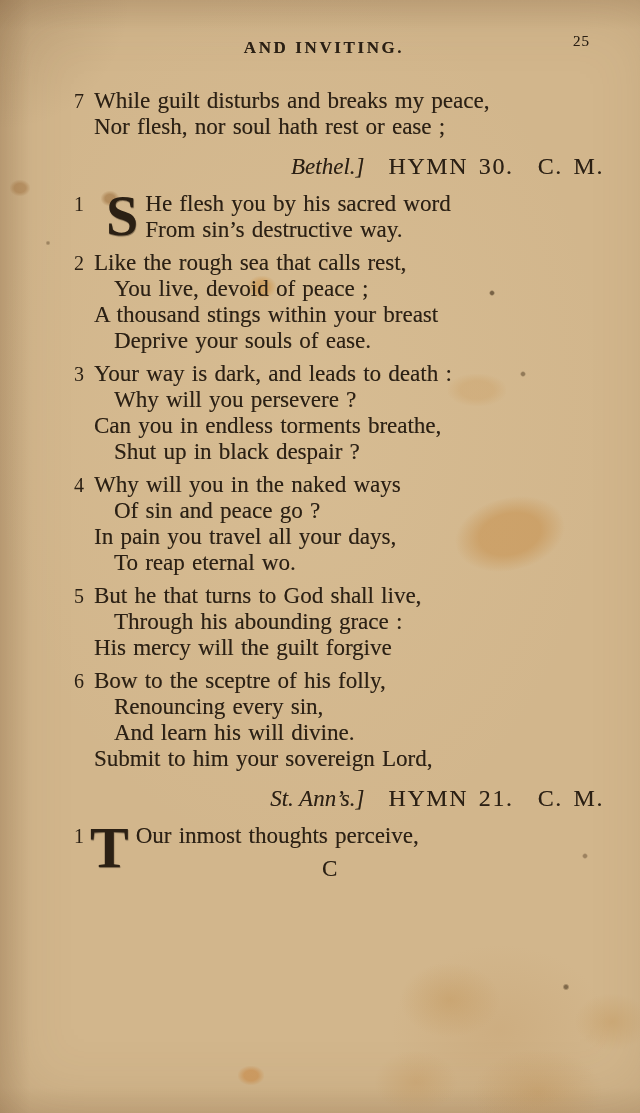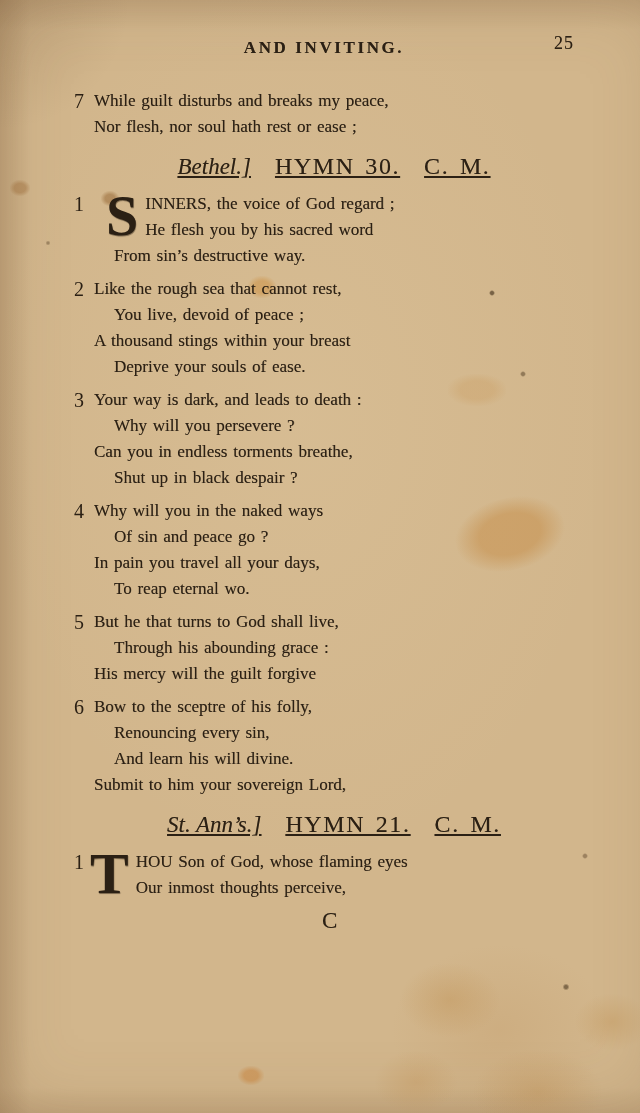"25" .page-number { font-size: 18px -> 15px; right: 90px -> 74px }
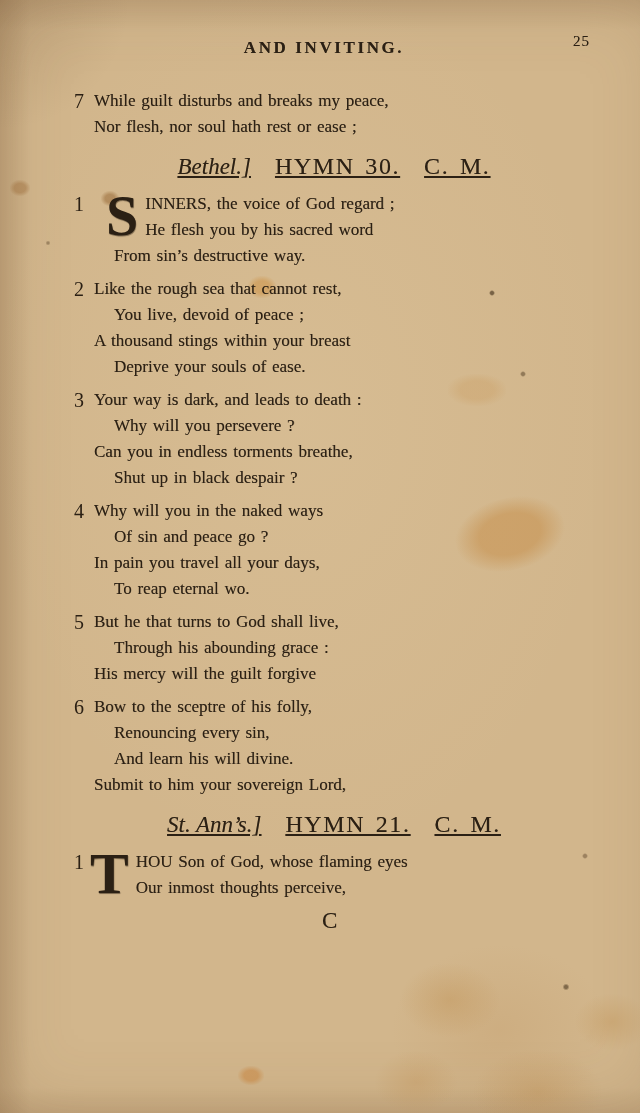"While guilt disturbs and breaks" .line { font-size: 17px -> 23px }
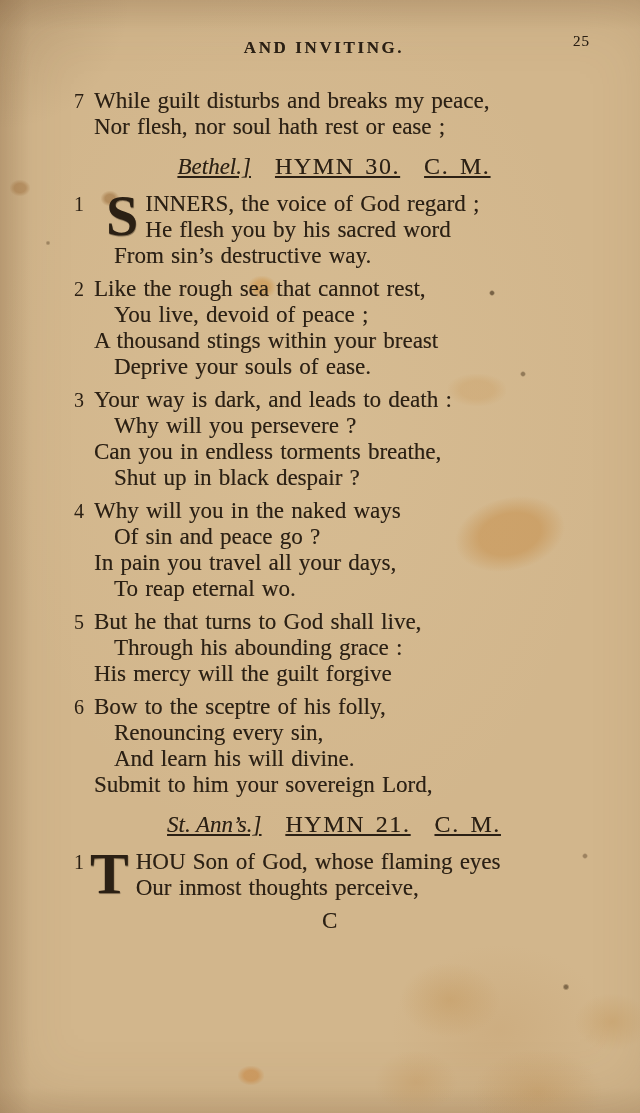"Bethel.]" .hymn-heading { justify-content: center -> flex-end; text-decoration: underline -> none }
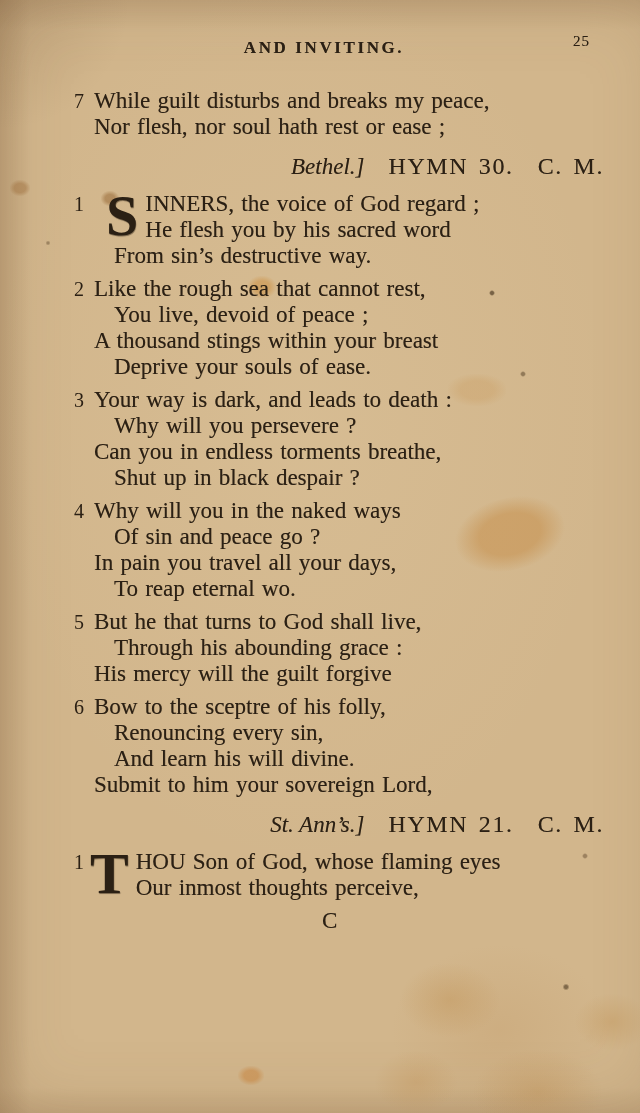"INNERS, the voice of God" div.line { html: <div>INNERS, the voice of God regard ;</div> -> none }
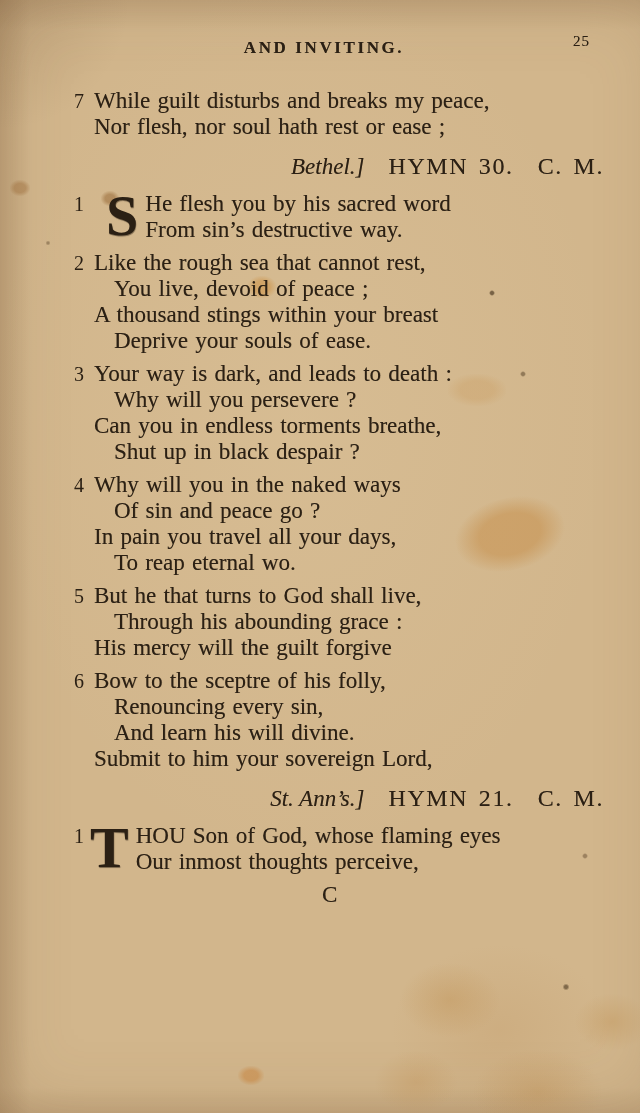"Like the rough sea that" div.line { text: cannot -> calls }
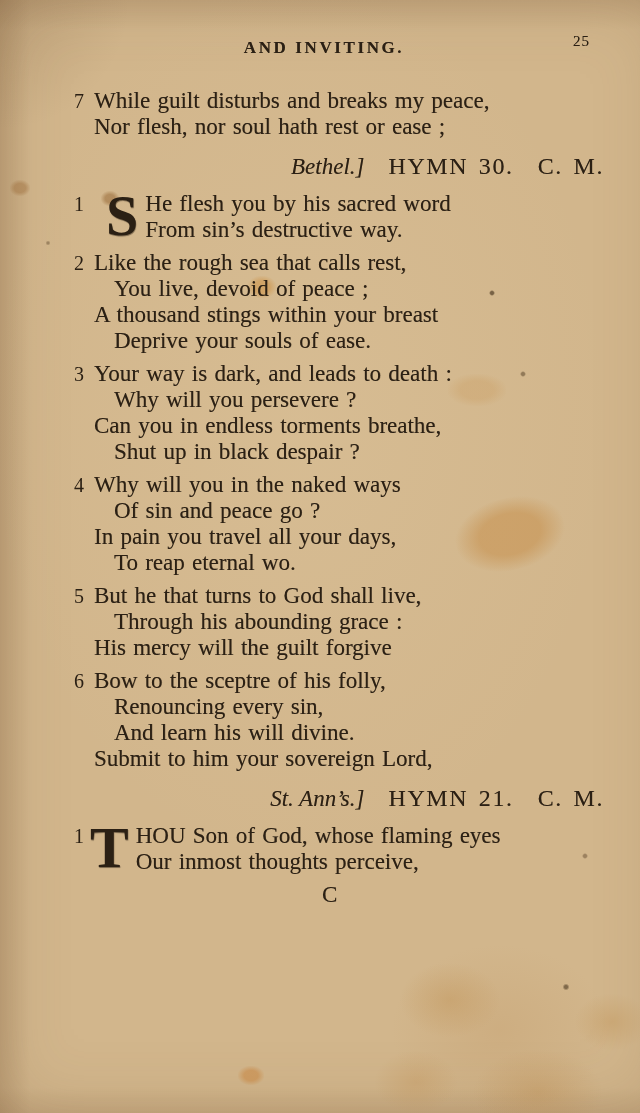"HOU Son of God, whose" div.line { html: <div>HOU Son of God, whose flaming eyes</div> -> none }
